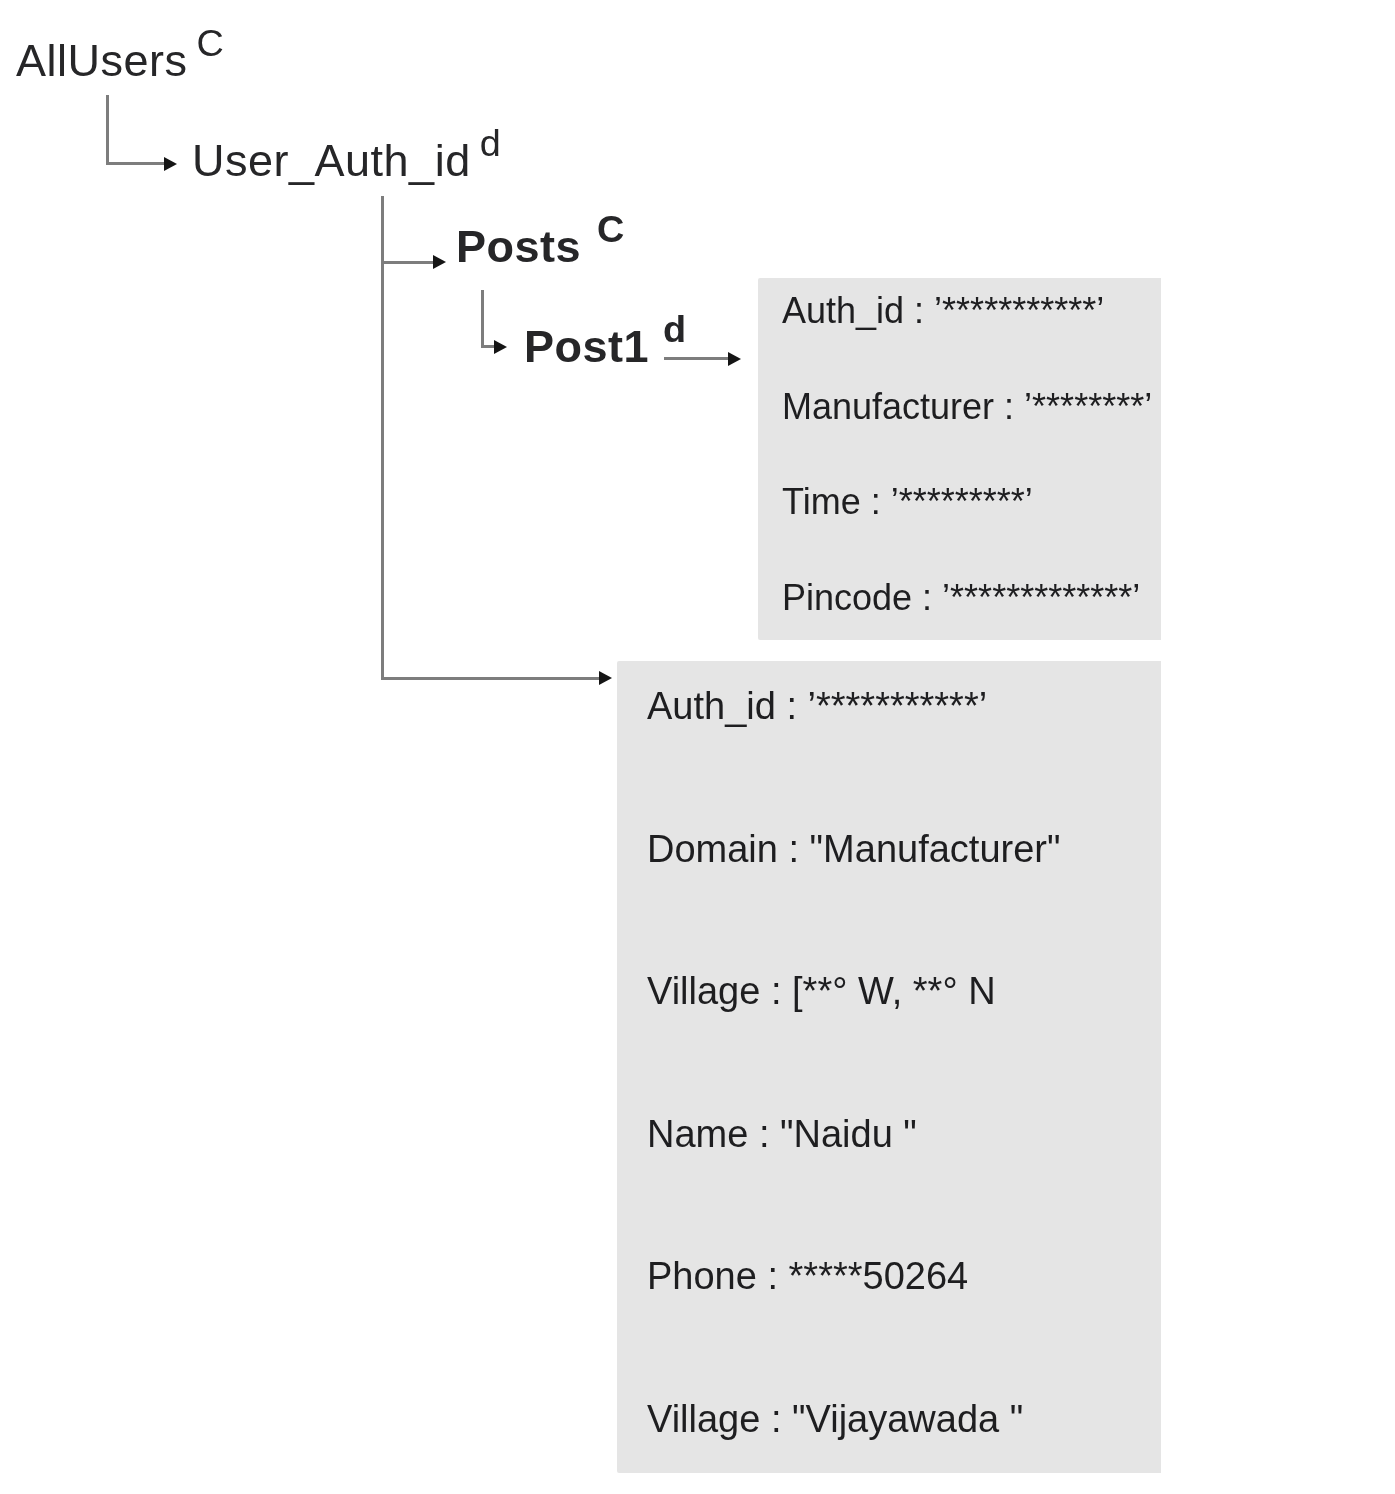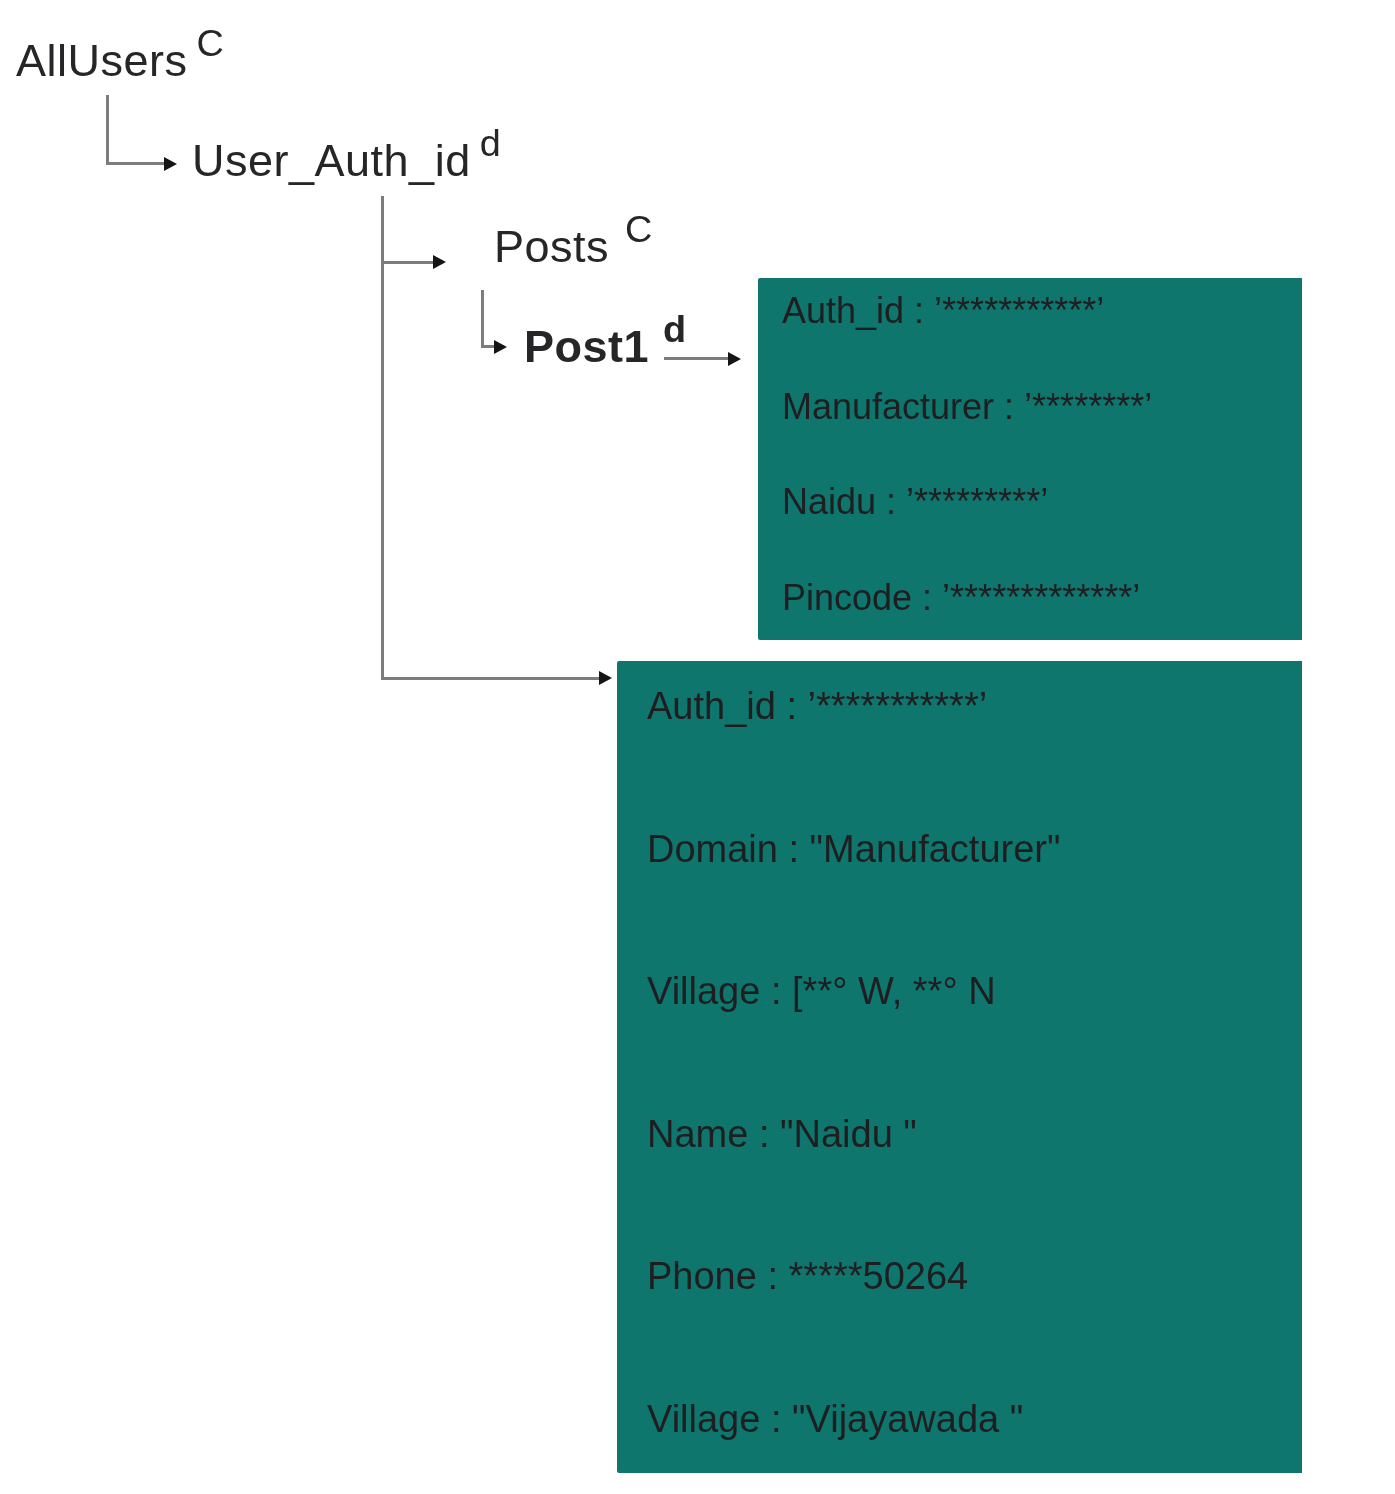"AllUsers C" .canvas { width: 1302px -> 1161px }
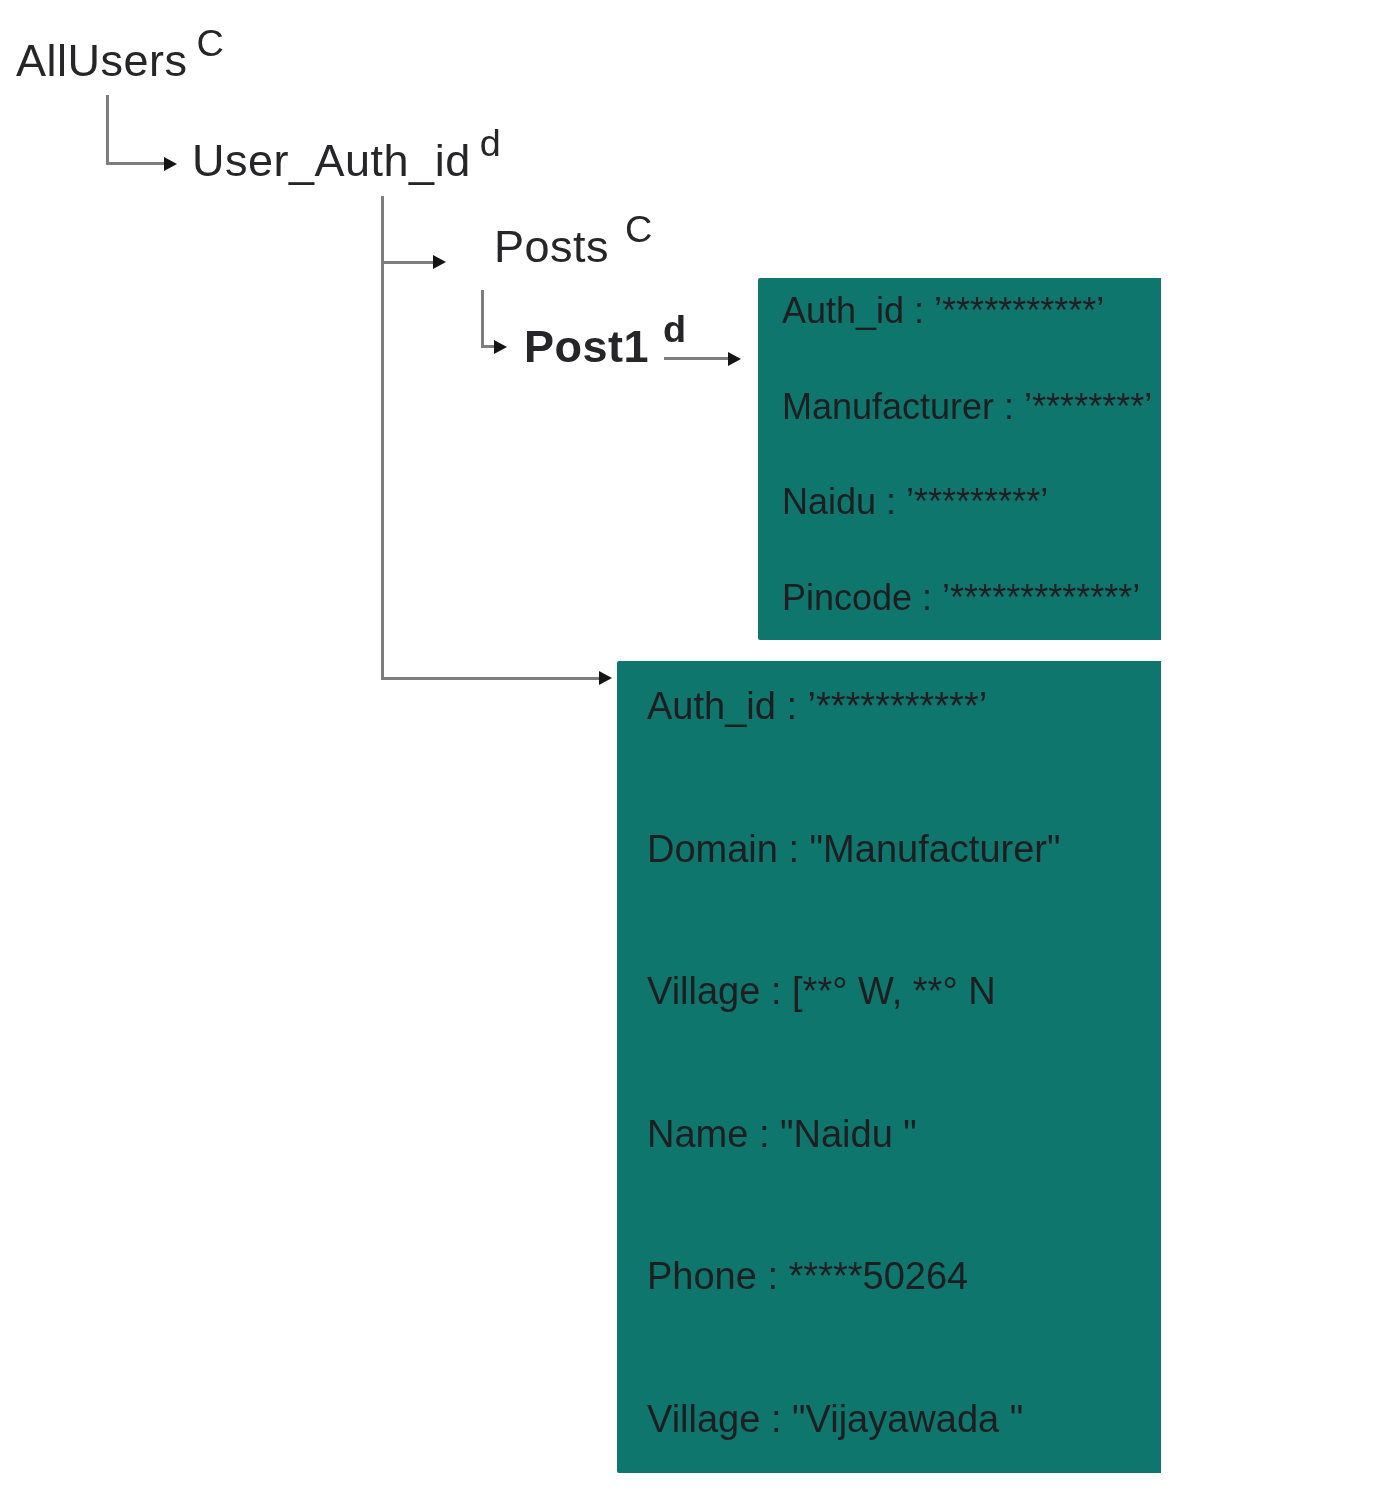"Posts C" div.node { font-weight: none -> bold; left: 494px -> 456px }
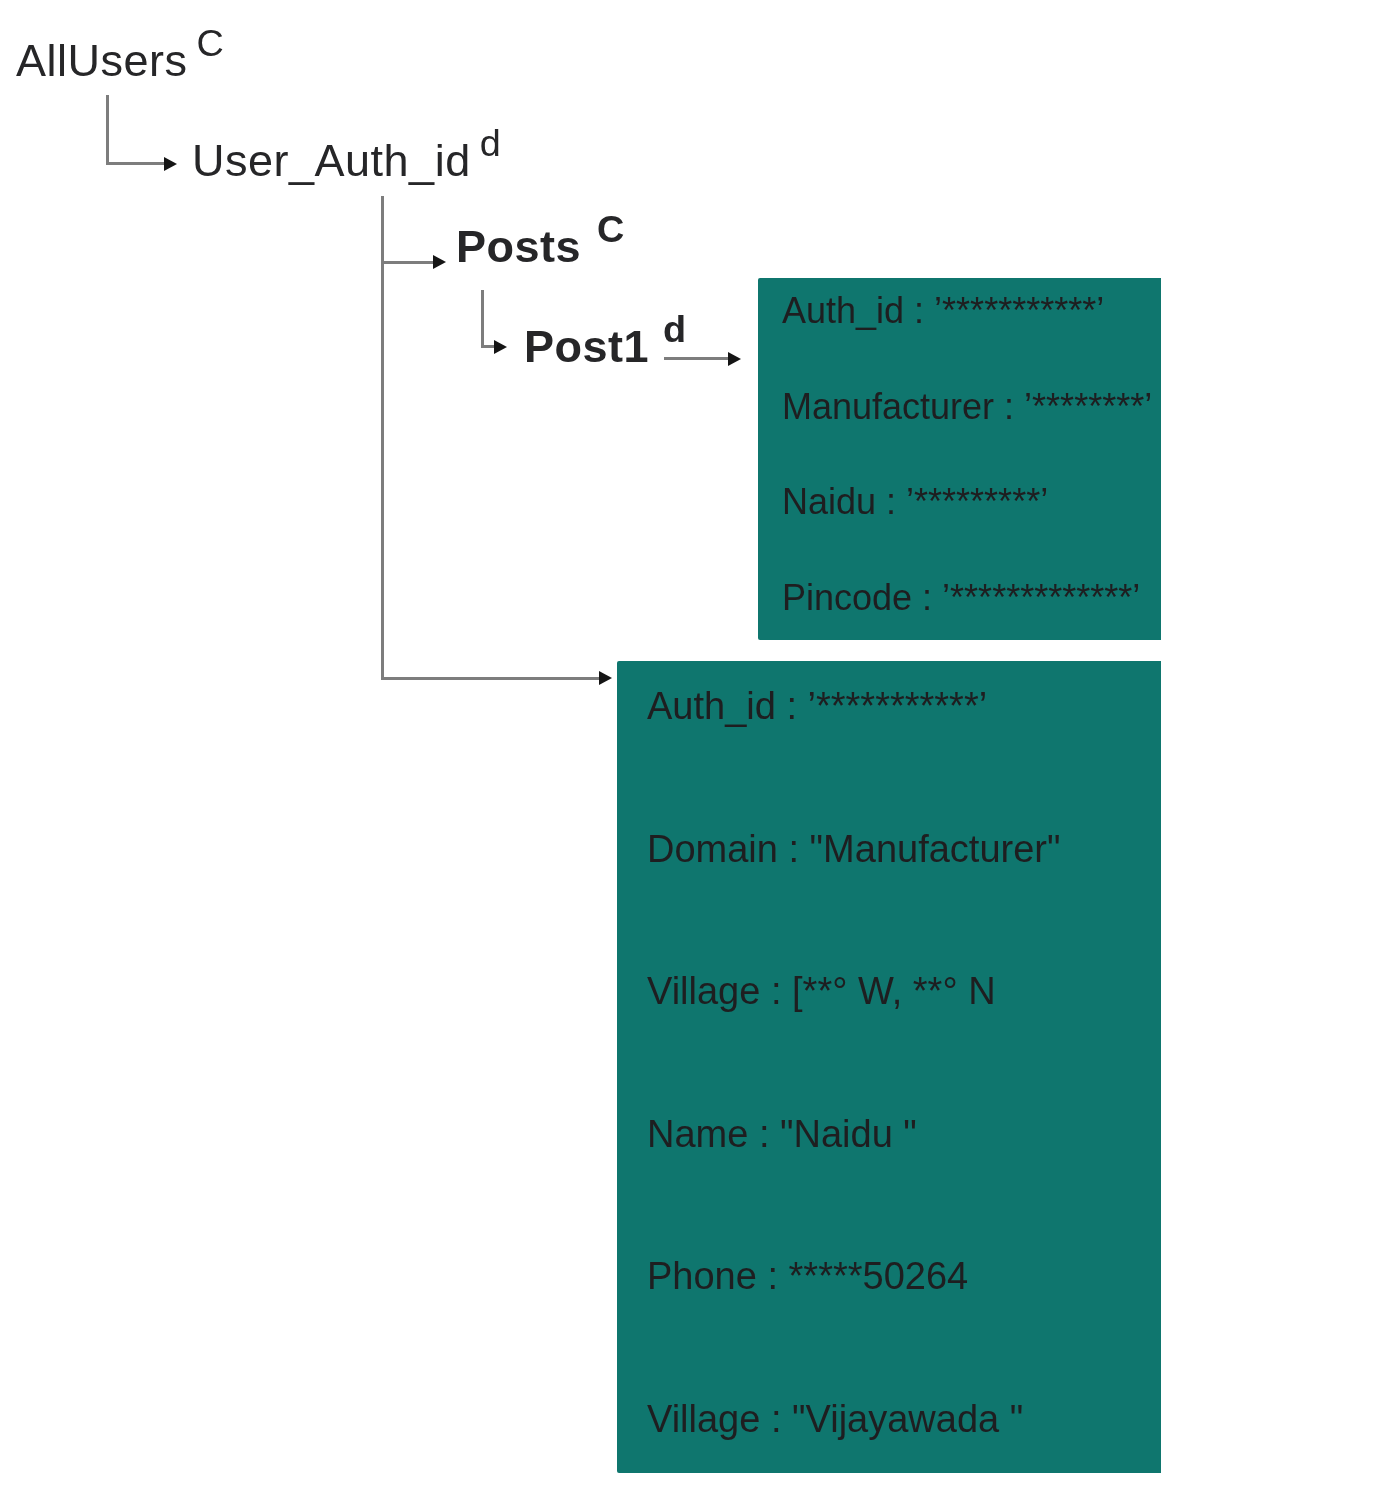"Auth_id : ’***********’" .fieldbox { background: #0f766e -> #e5e5e5 }
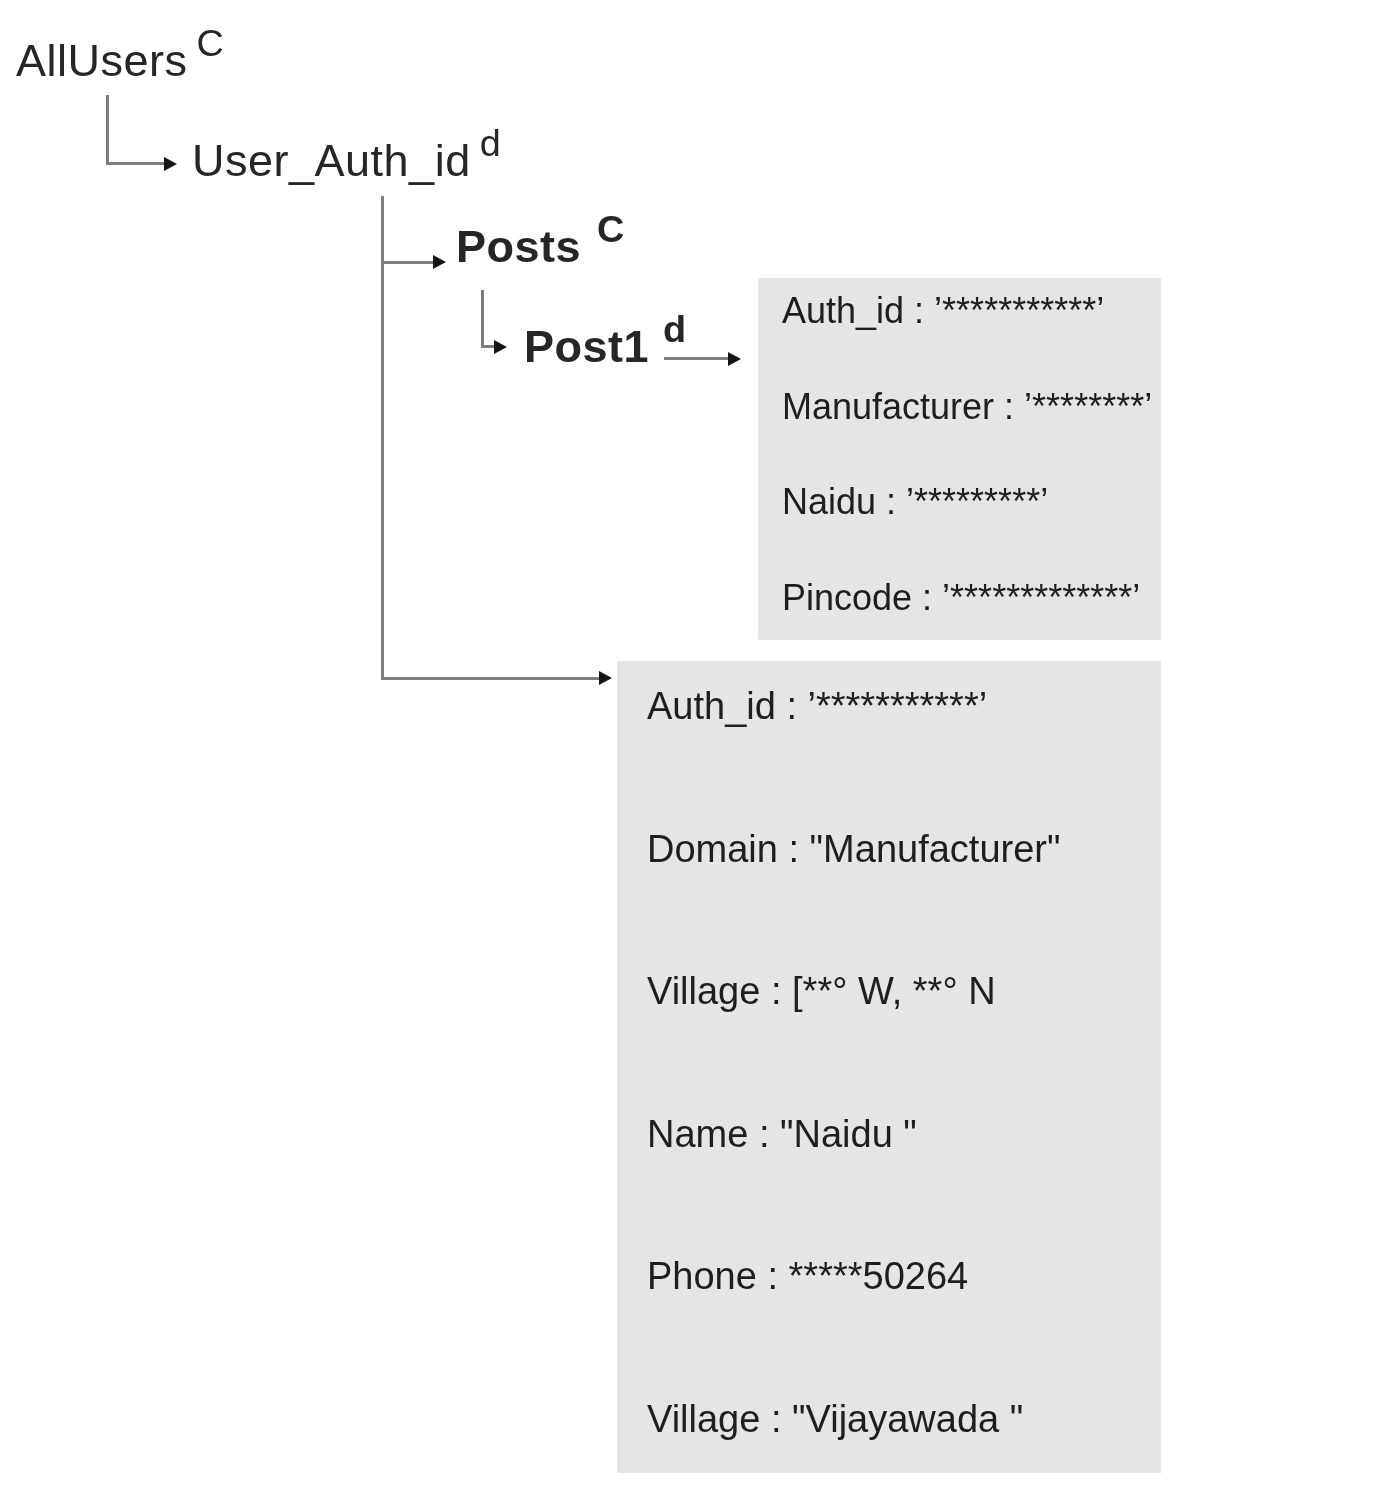"Naidu : ’*********’" div.frow { text: Naidu -> Time }
